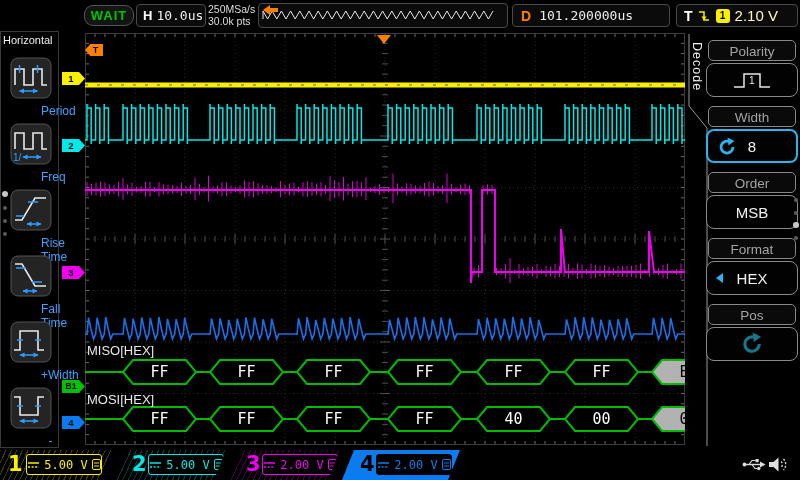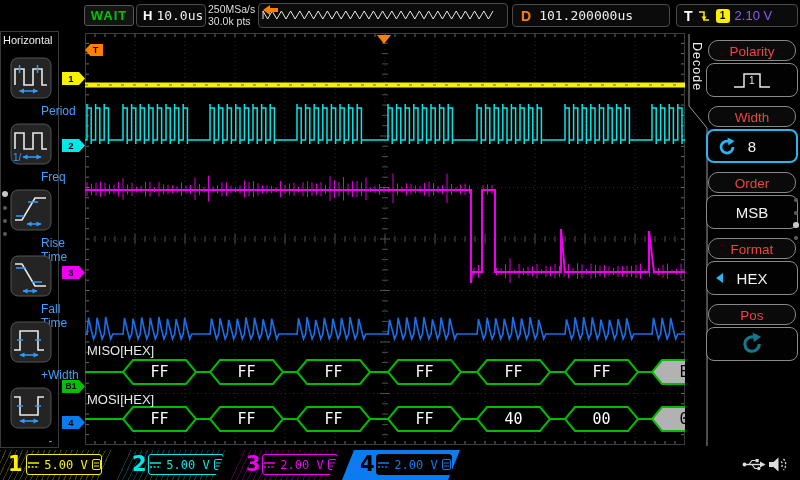"WAIT" .statusbadge { border-radius: 3px -> 9px }
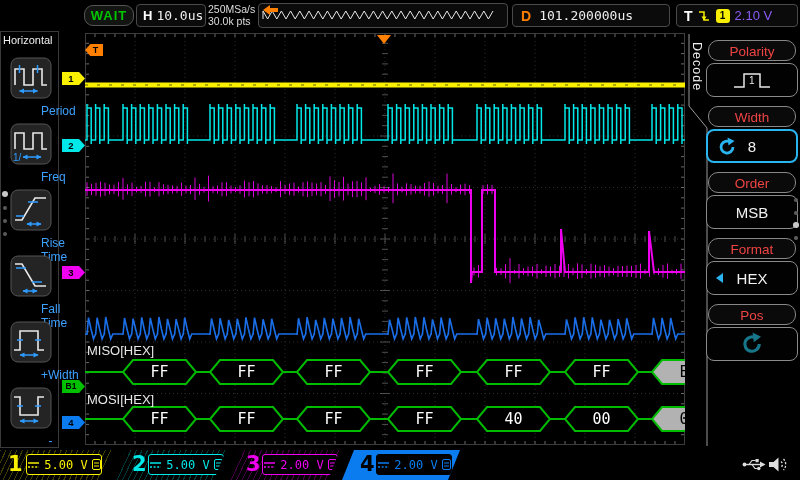"2.10 V" .t-level { color: #8b5cf6 -> #fef9c3; font-size: 13px -> 15px }
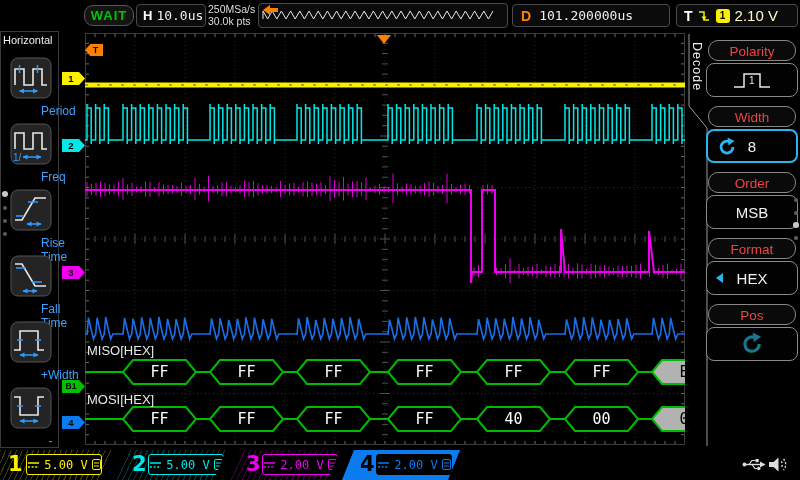"Polarity" .rm-head { border-radius: 10px -> 5px; color: #ef4444 -> #a3a3a3 }
